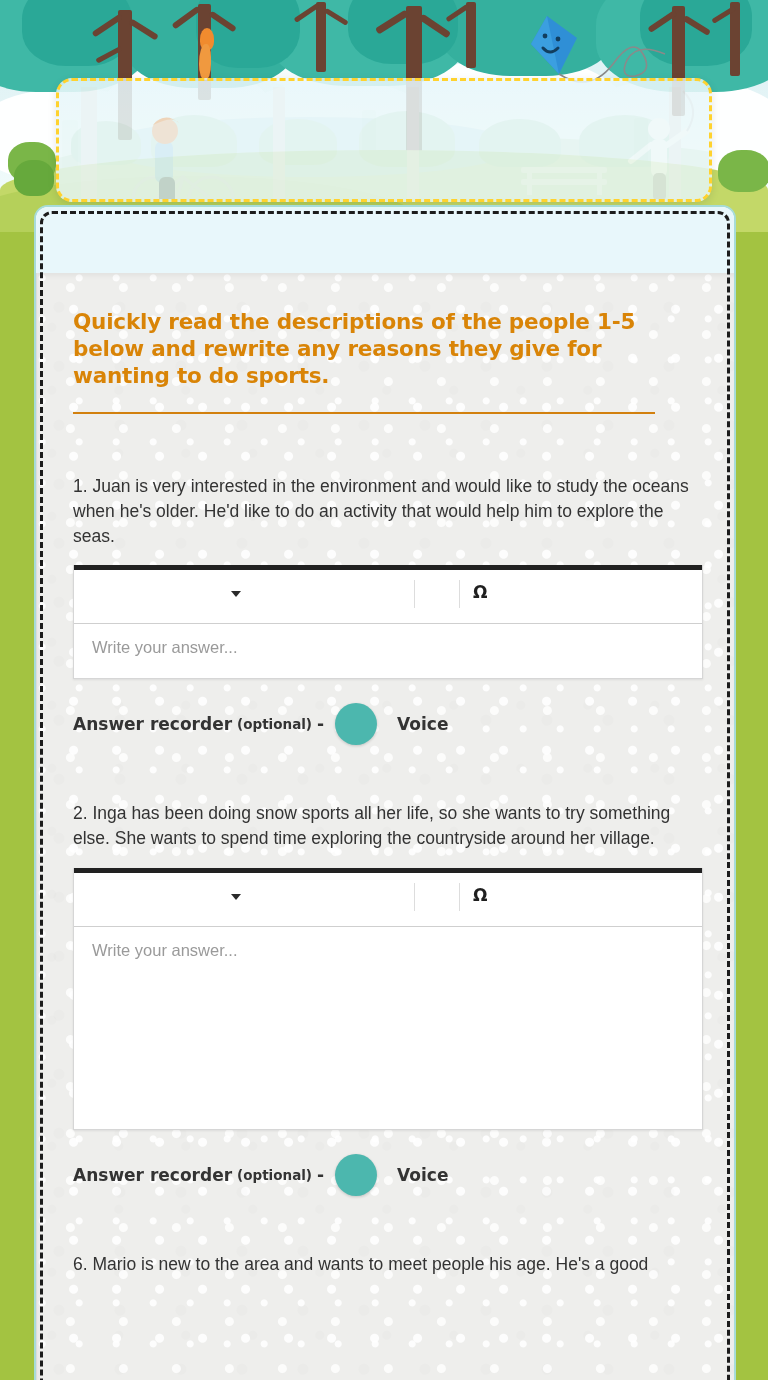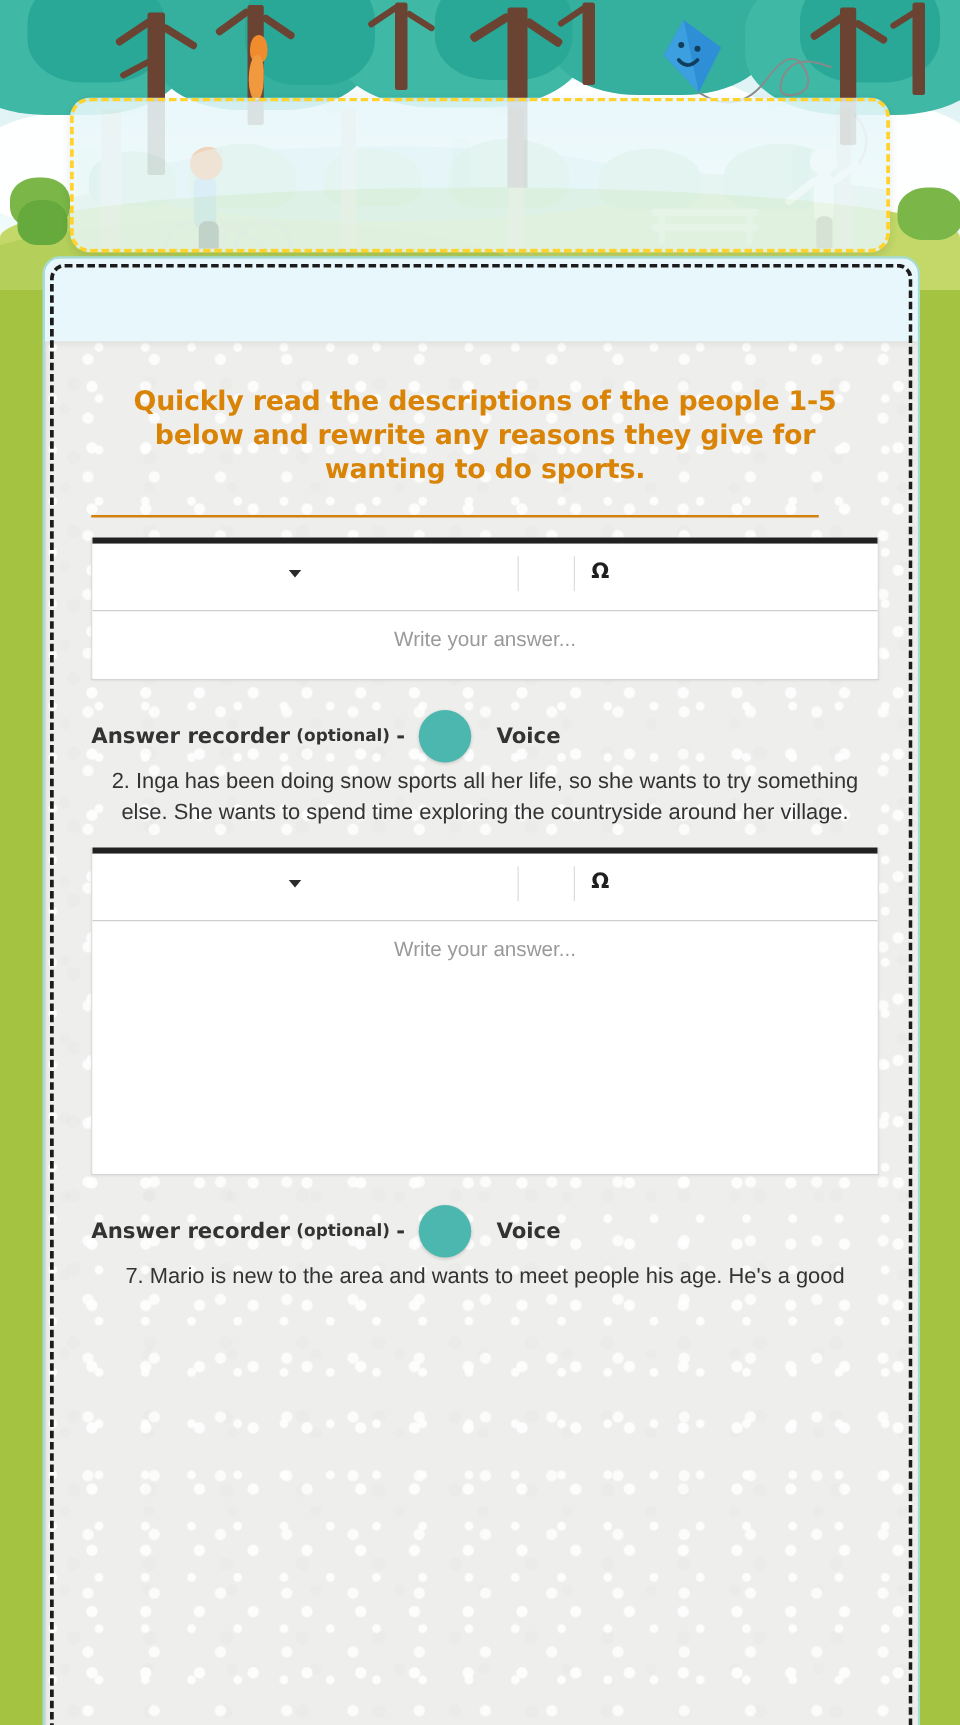"Quickly read the descriptions of" .content { text-align: center -> none }
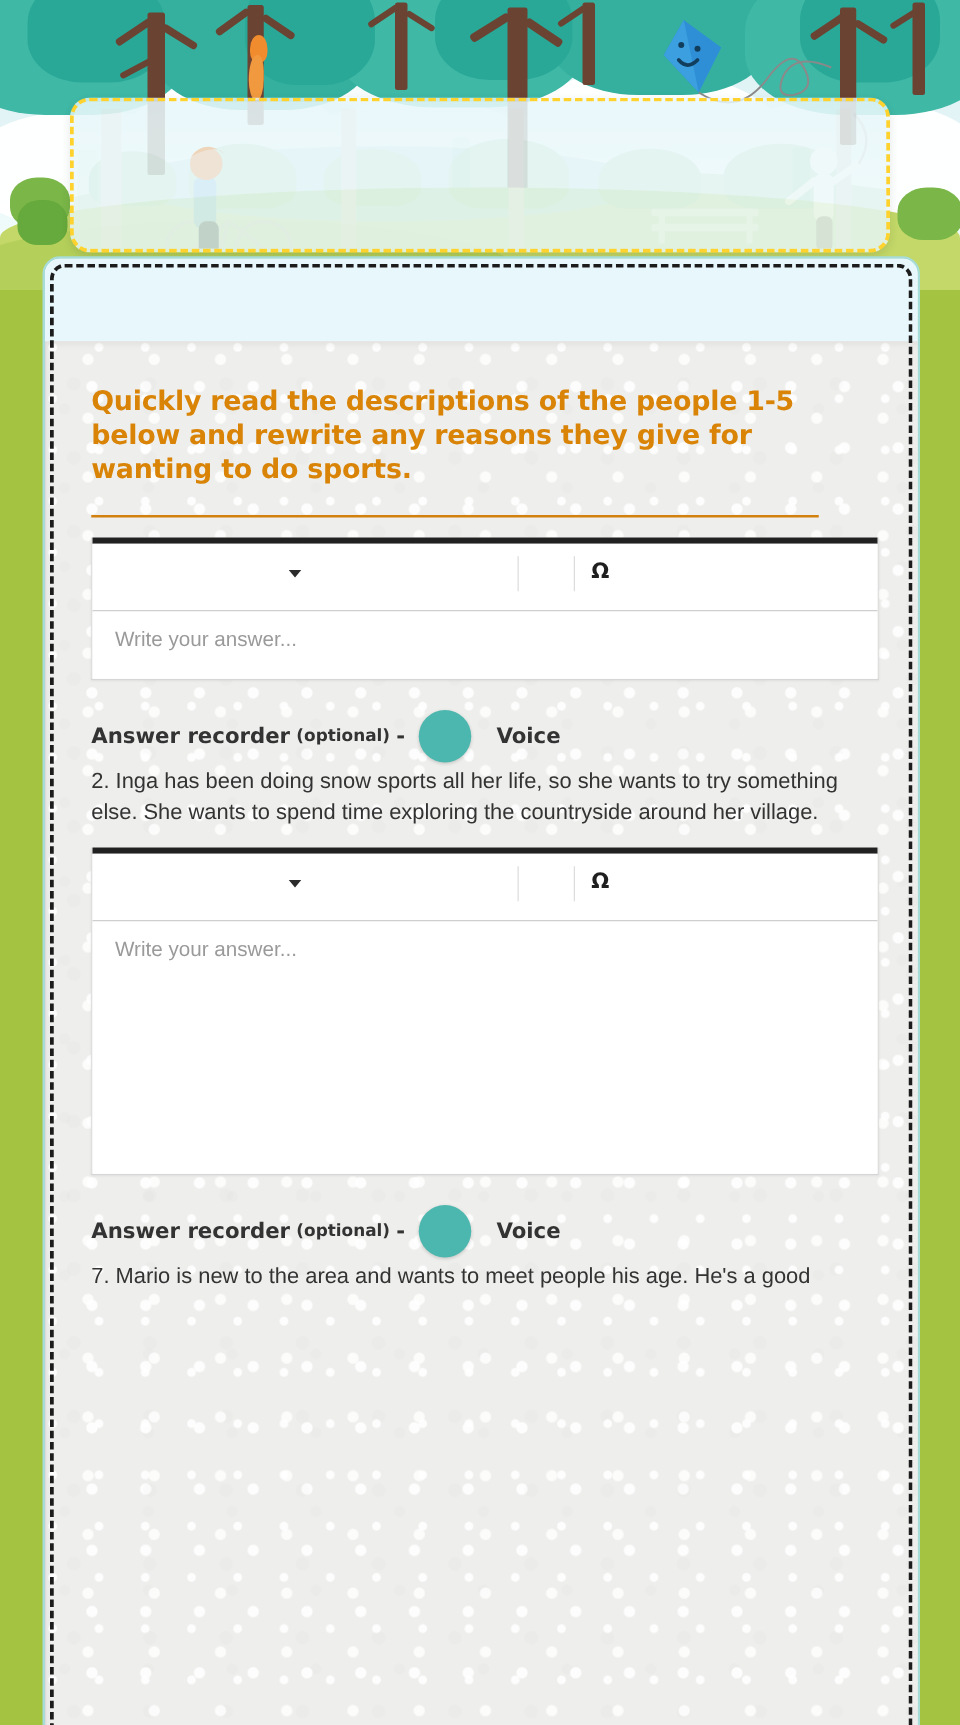"1. Juan is very interested" div.question { html: none -> <div>1. Juan is very interested in the environment and would like to study the oceans when he's older. He'd like to do an activity that would help him to explore the seas.</div> }
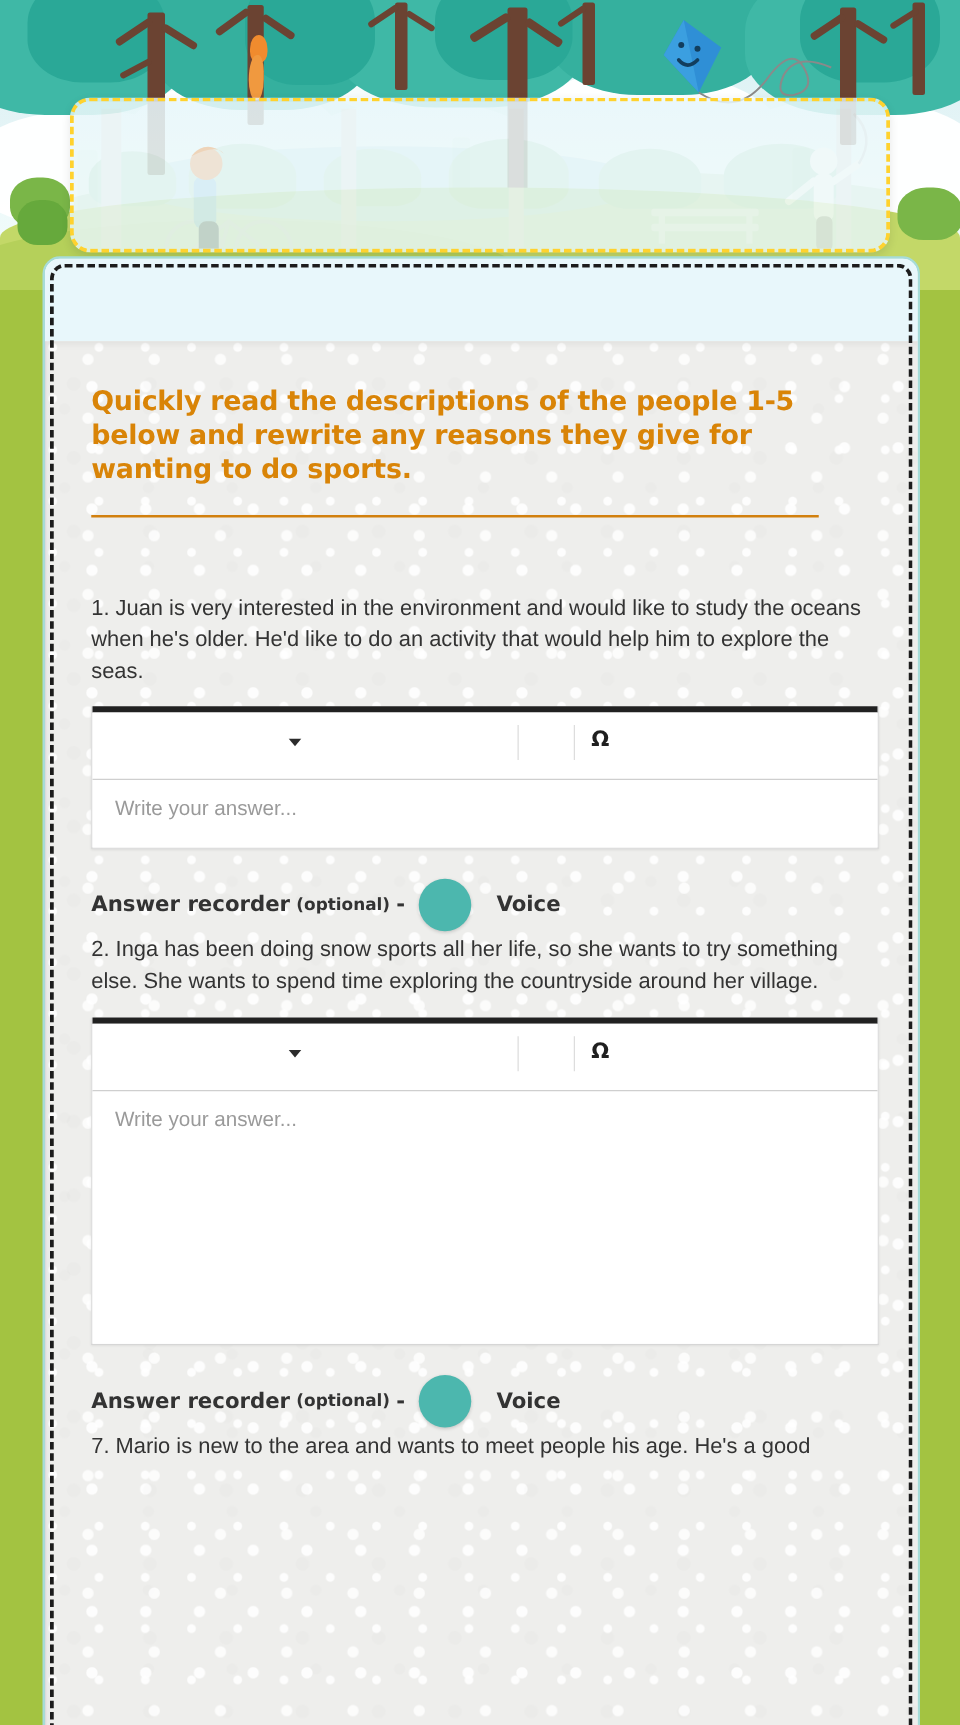"2. Inga has been doing" .q-next { margin-top: none -> 54px }
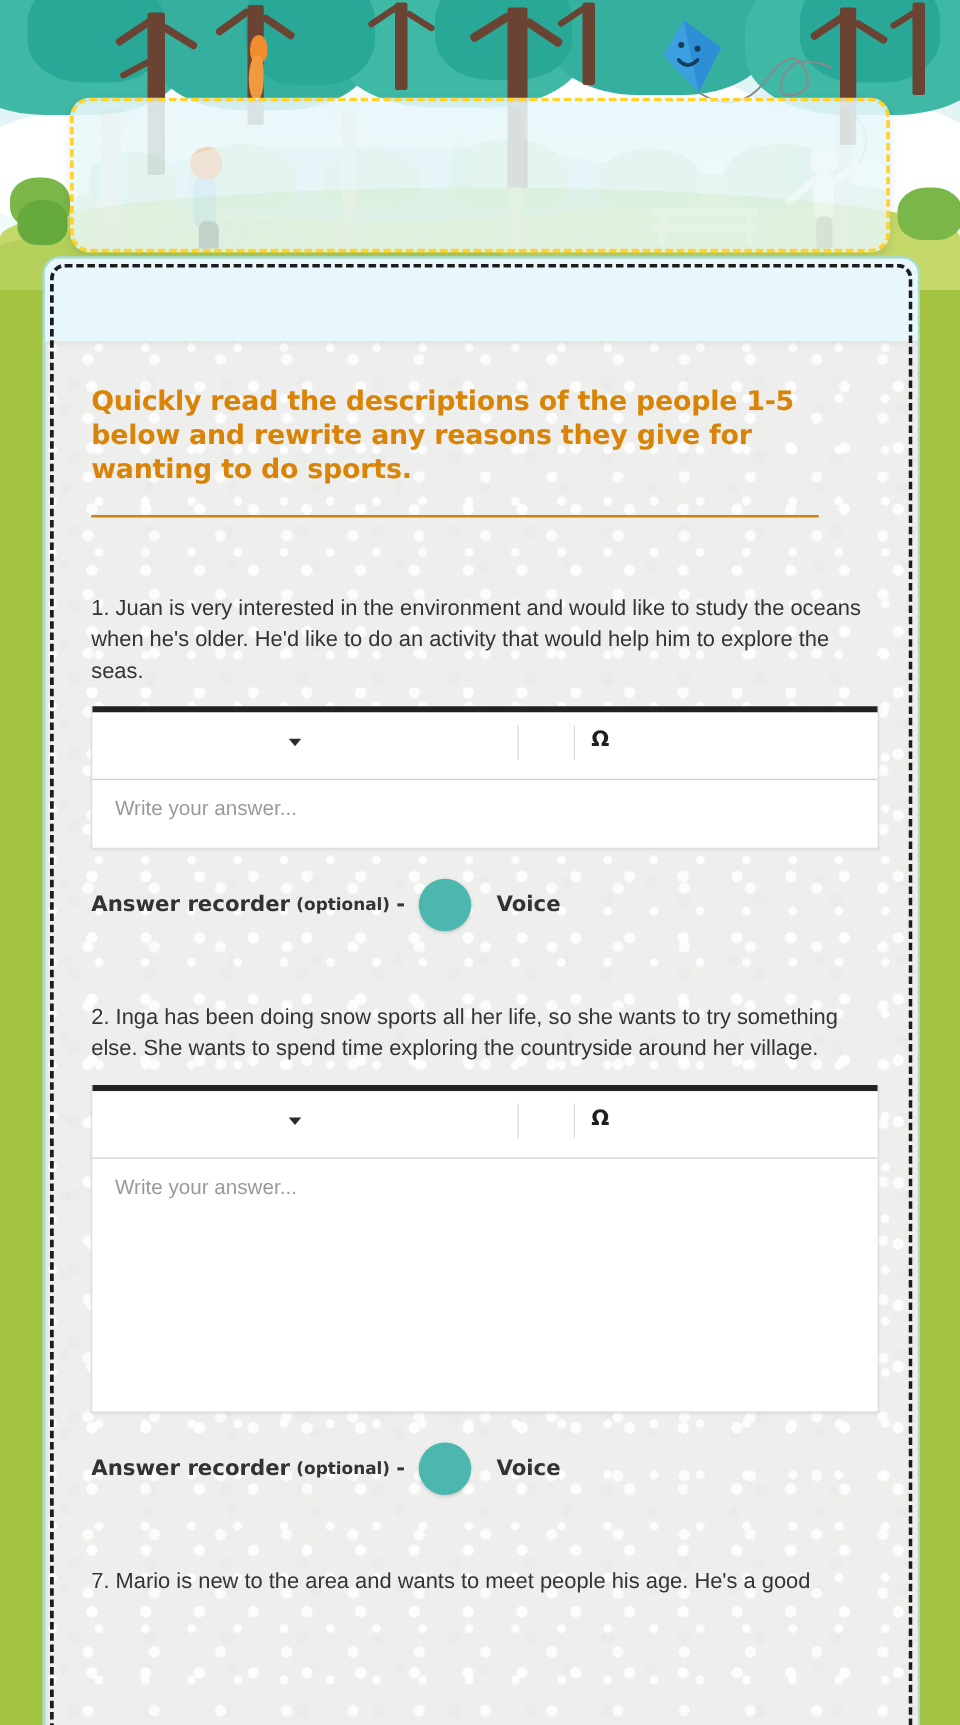"7. Mario is new to" div.question { text: 7 -> 6 }
